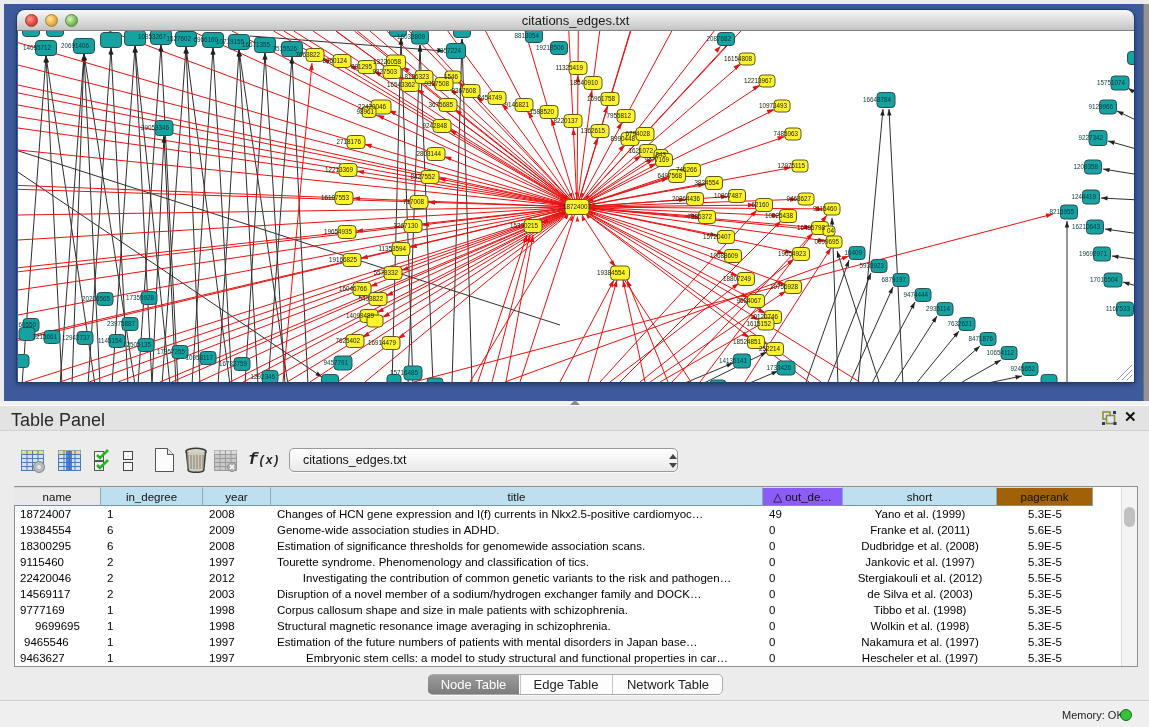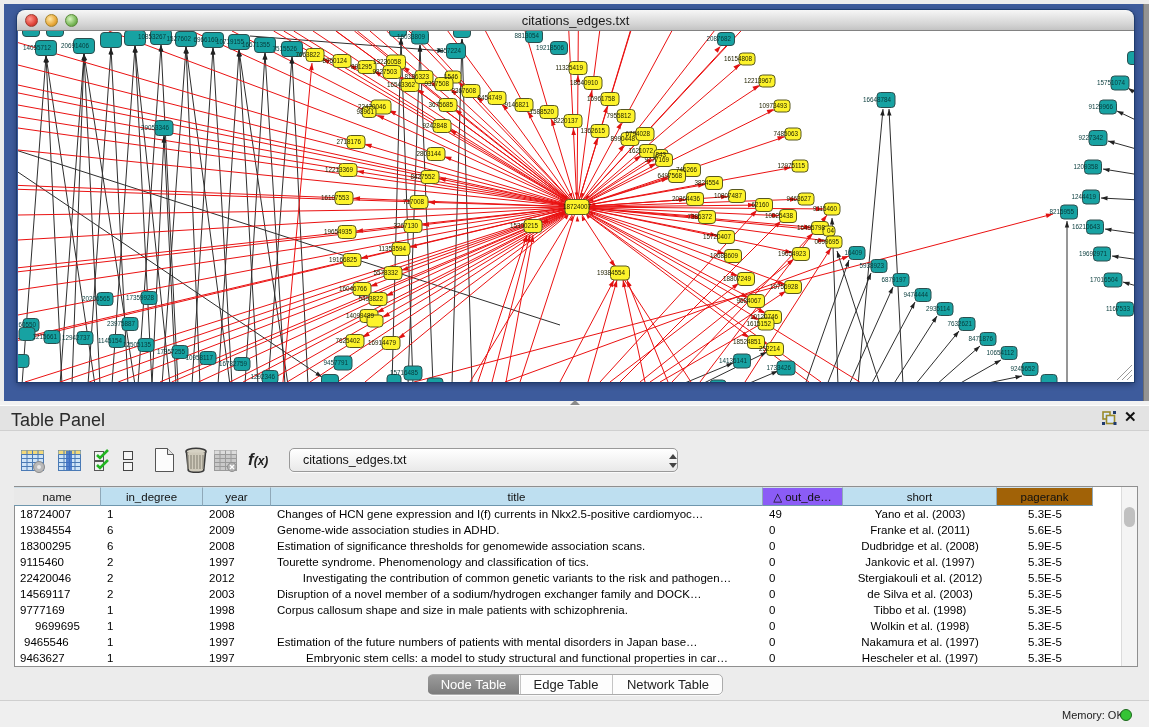"f(x)" div { font-family: Liberation Sans, sans-serif -> Liberation Mono, monospace }
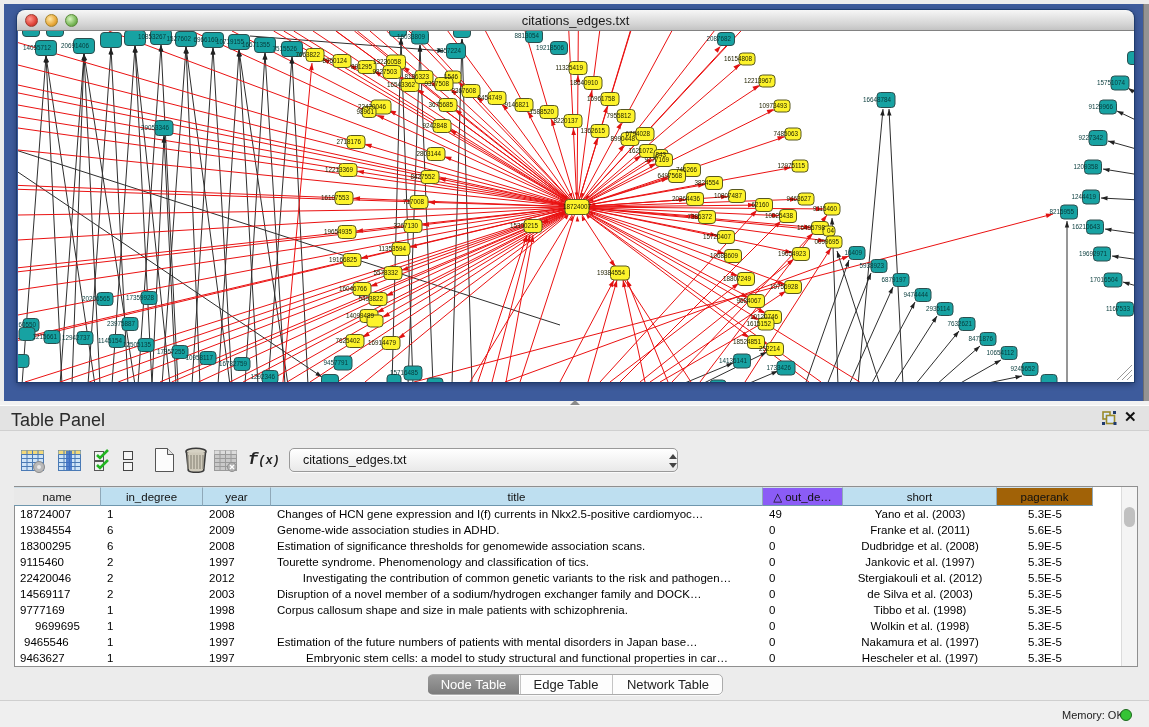"Yano et al. (2003)" div.cell { text: 2003 -> 1999 }
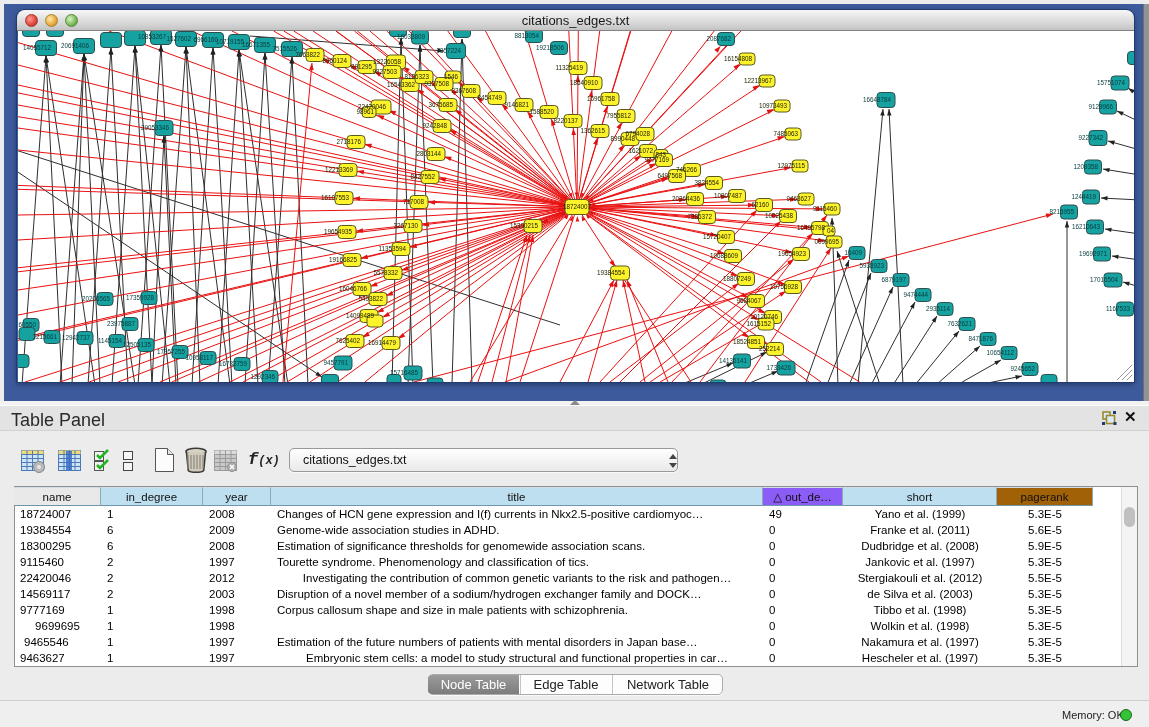"Structural magnetic resonance image" div.cell { html: none -> <div>Structural magnetic resonance image averaging in schizophrenia.</div> }
